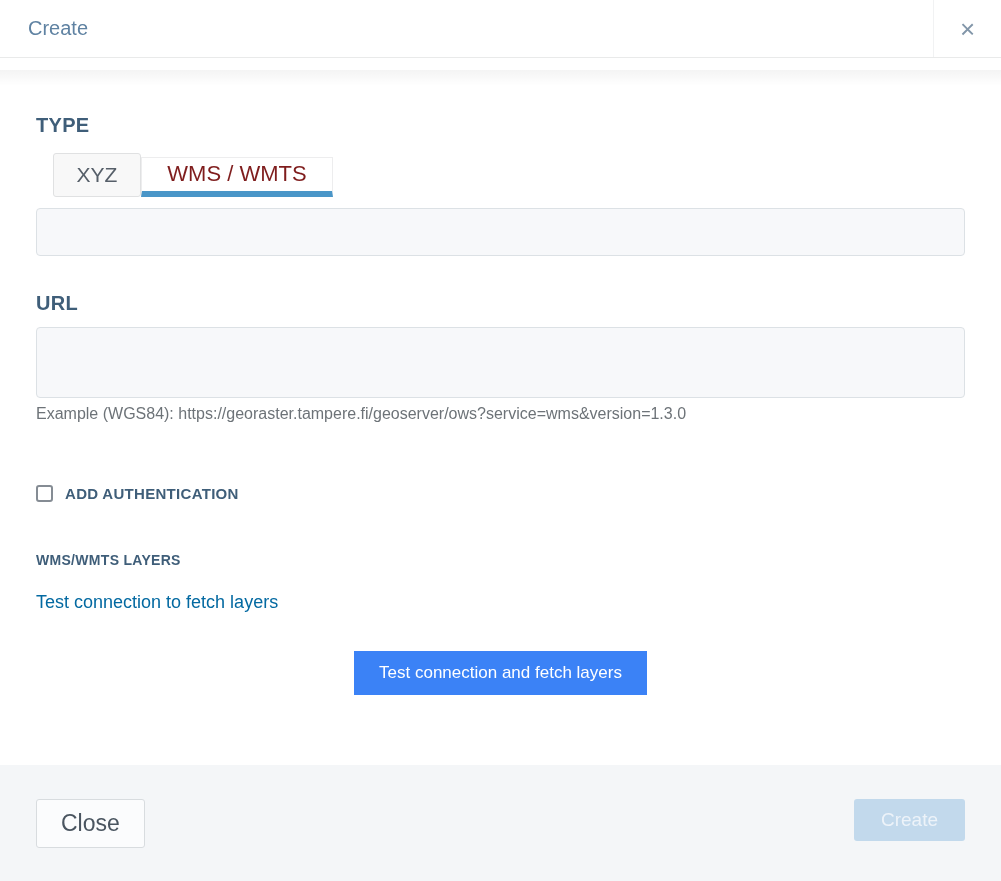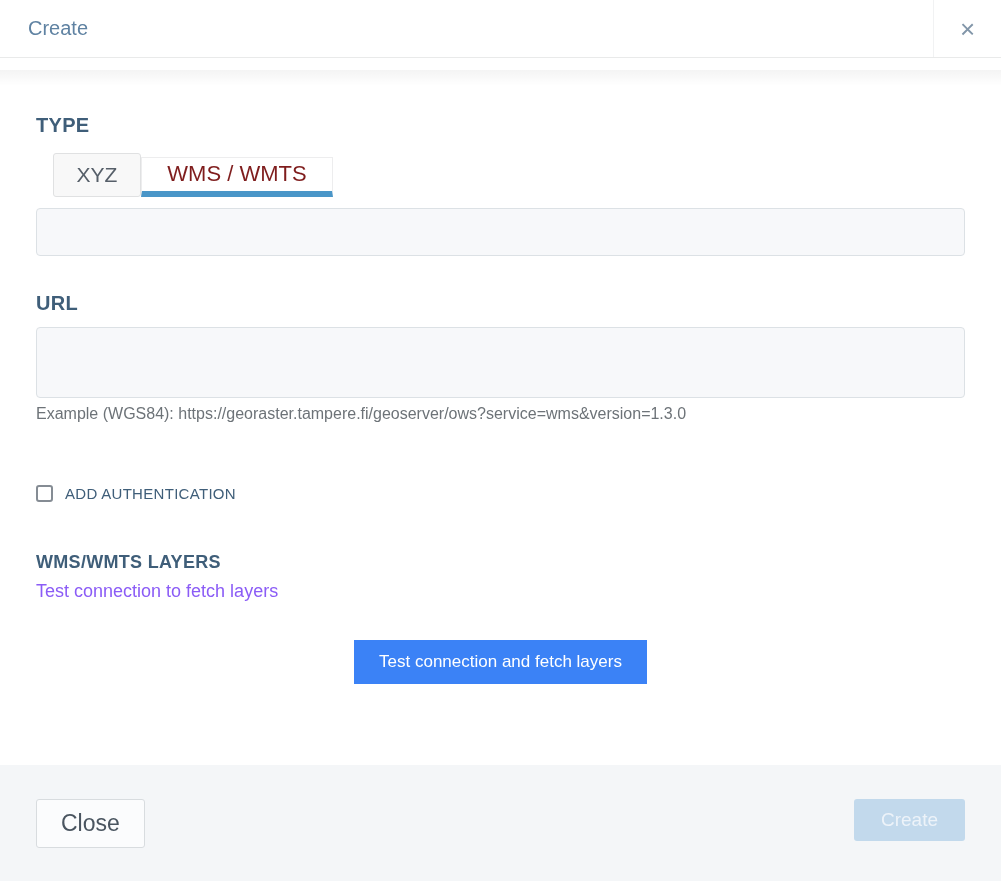"ADD AUTHENTICATION" .auth-label { font-weight: 400 -> 700 }
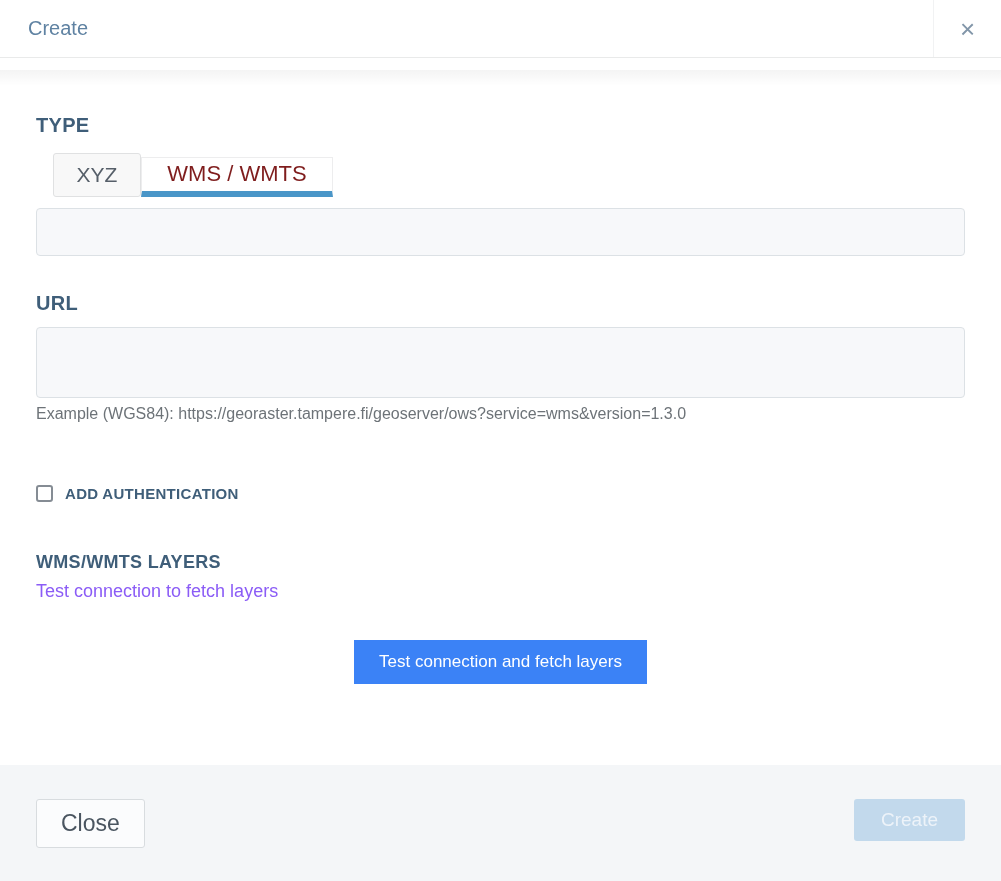"WMS/WMTS LAYERS" .label-layers { font-size: 18px -> 14px }
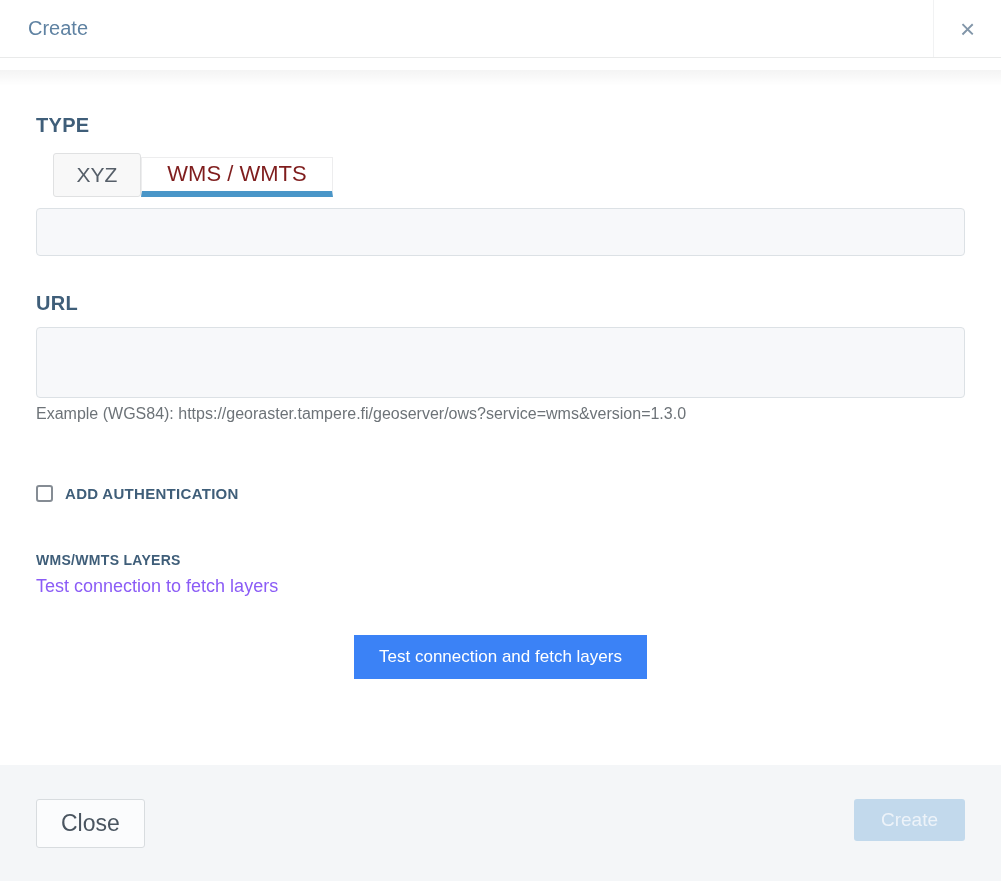"Test connection to fetch layers" .layers-hint { color: #8b5cf6 -> #0369a1; margin-top: 8px -> 24px }
